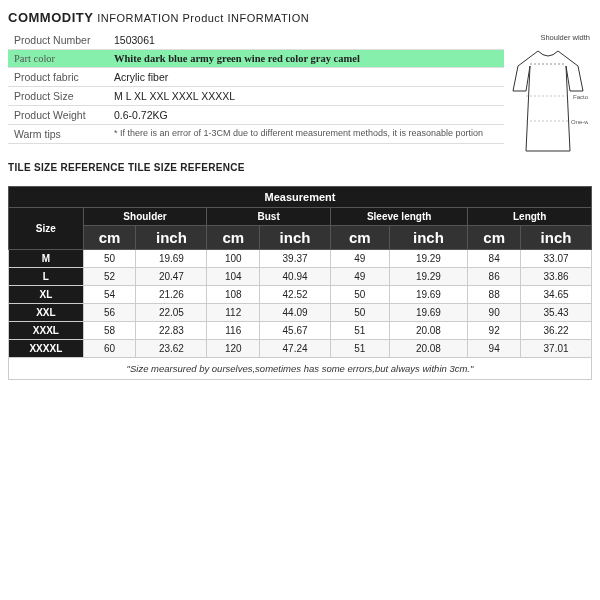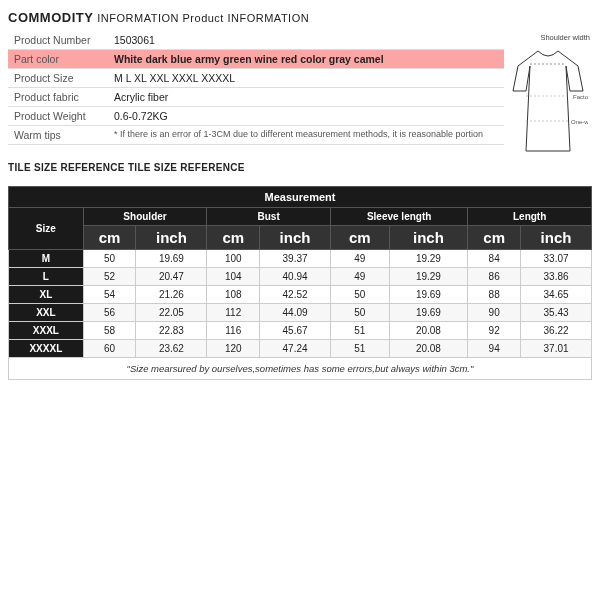"Part color" .product-info tr.highlight td { background: #fca5a5 -> #86efac; font-family: none -> Liberation Serif, serif }
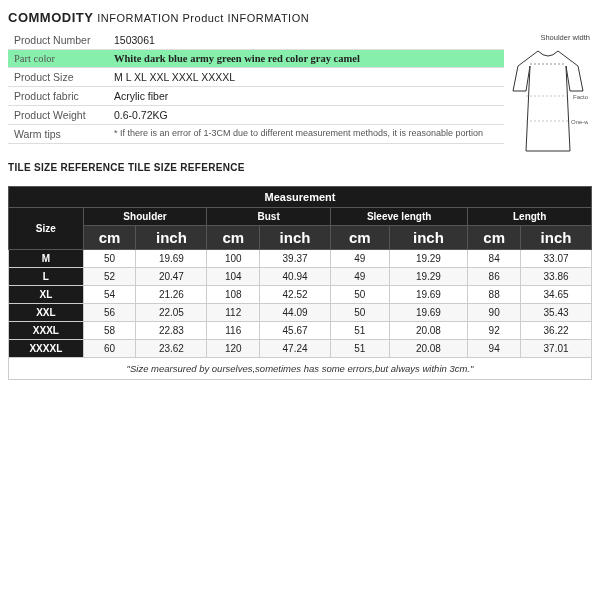"Product Size" tr { order: before "Product fabric" -> after "Product fabric" }
